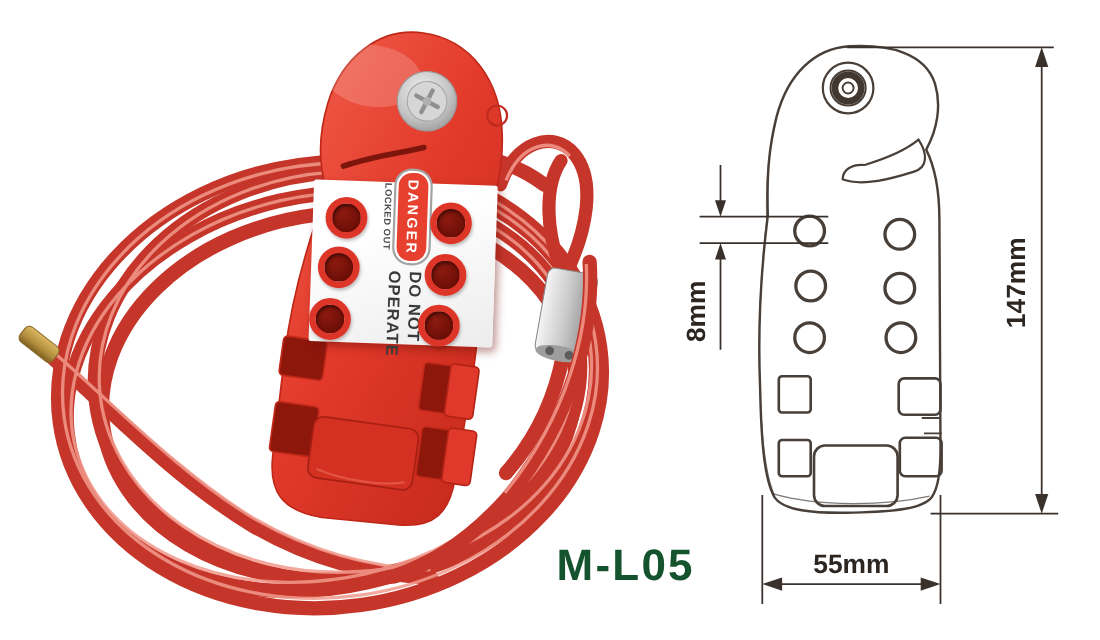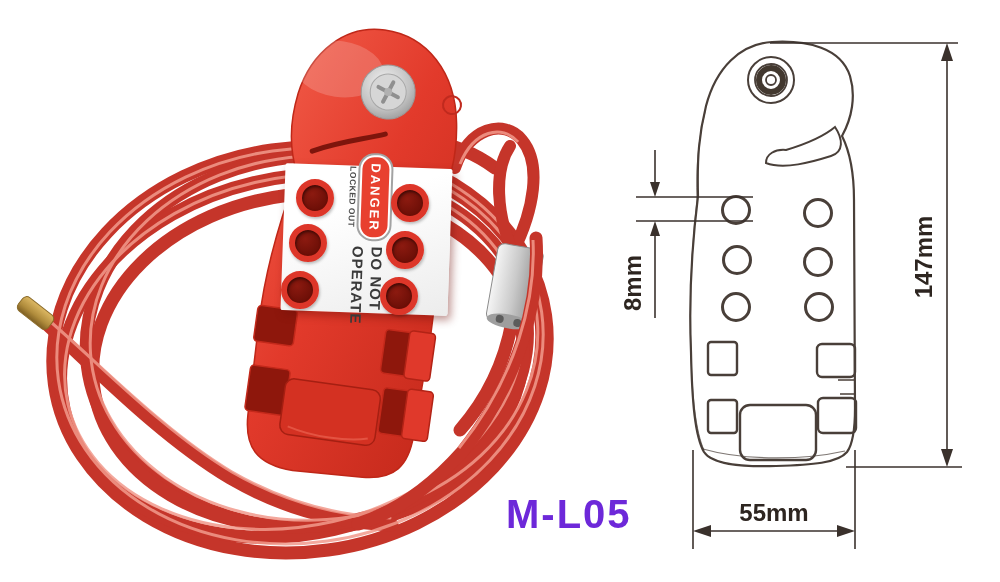"M-L05" .model { color: #6d28d9 -> #14532d }
